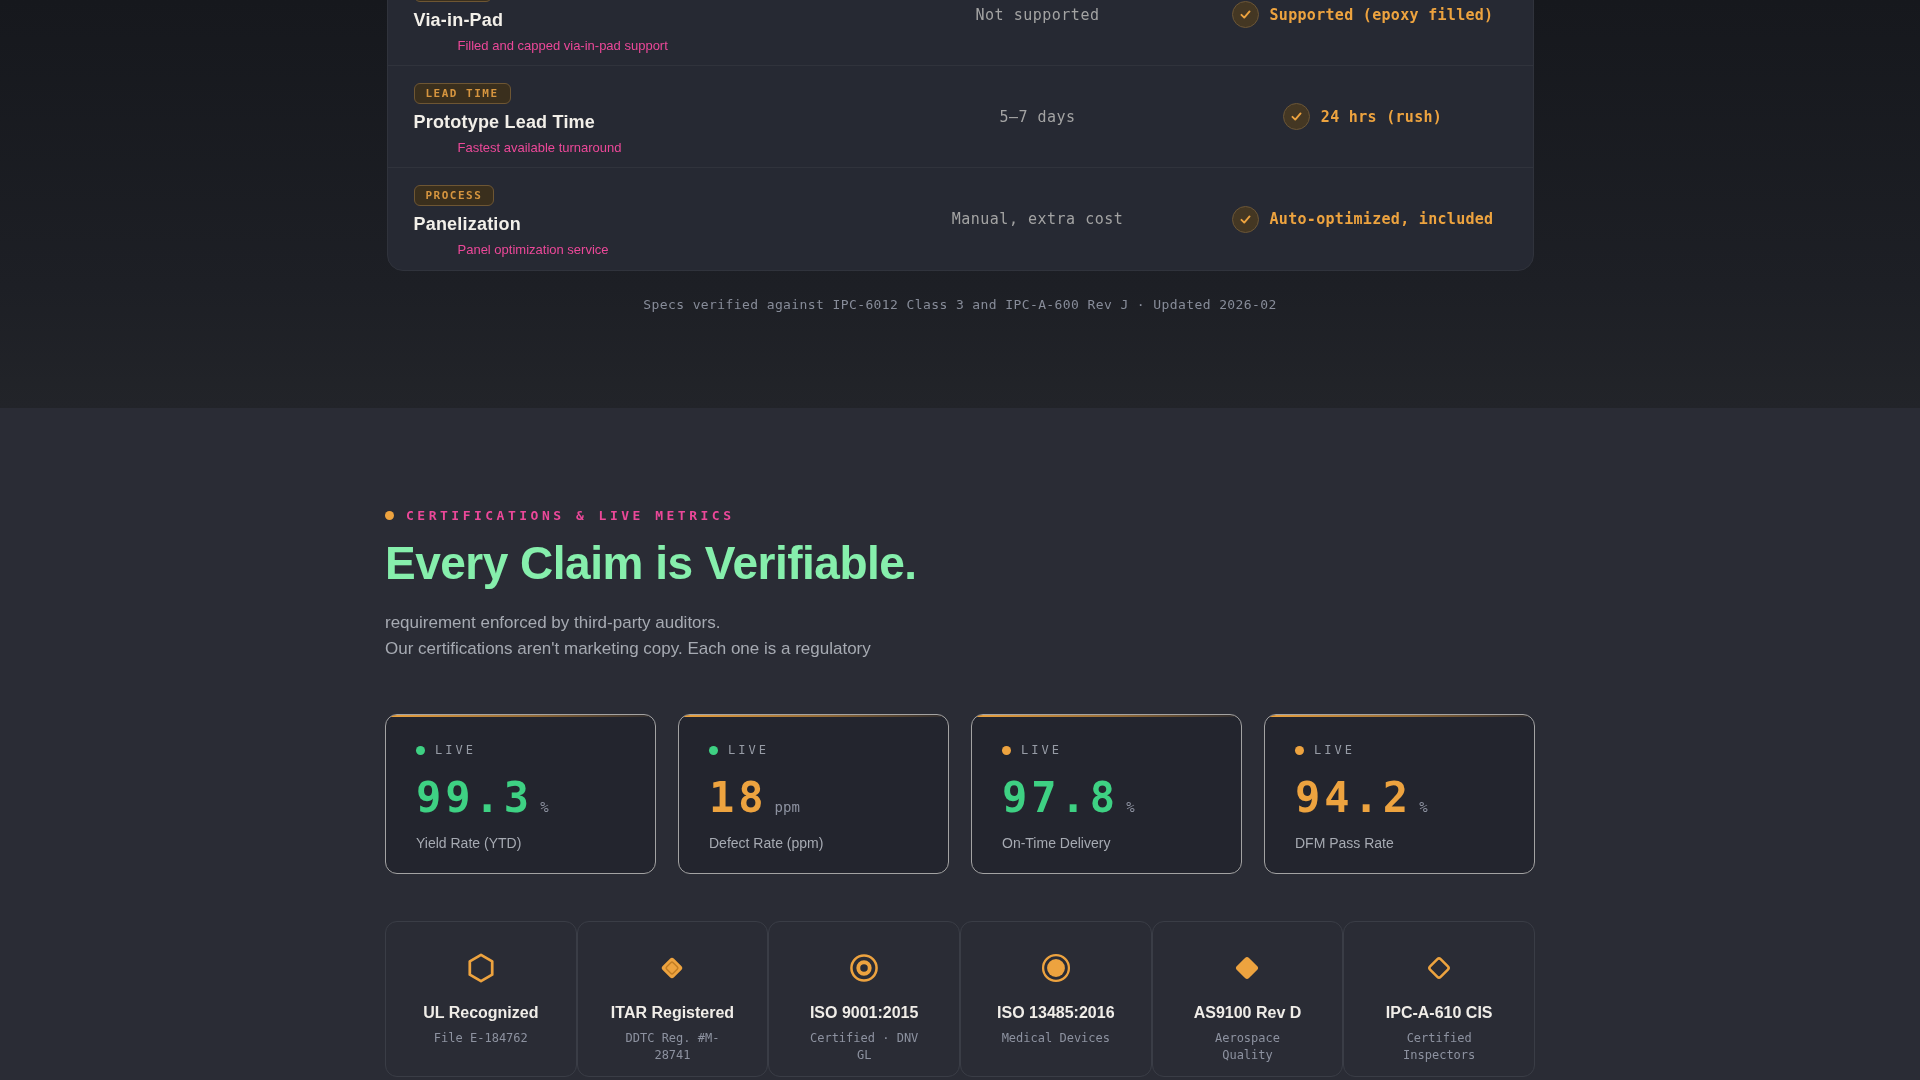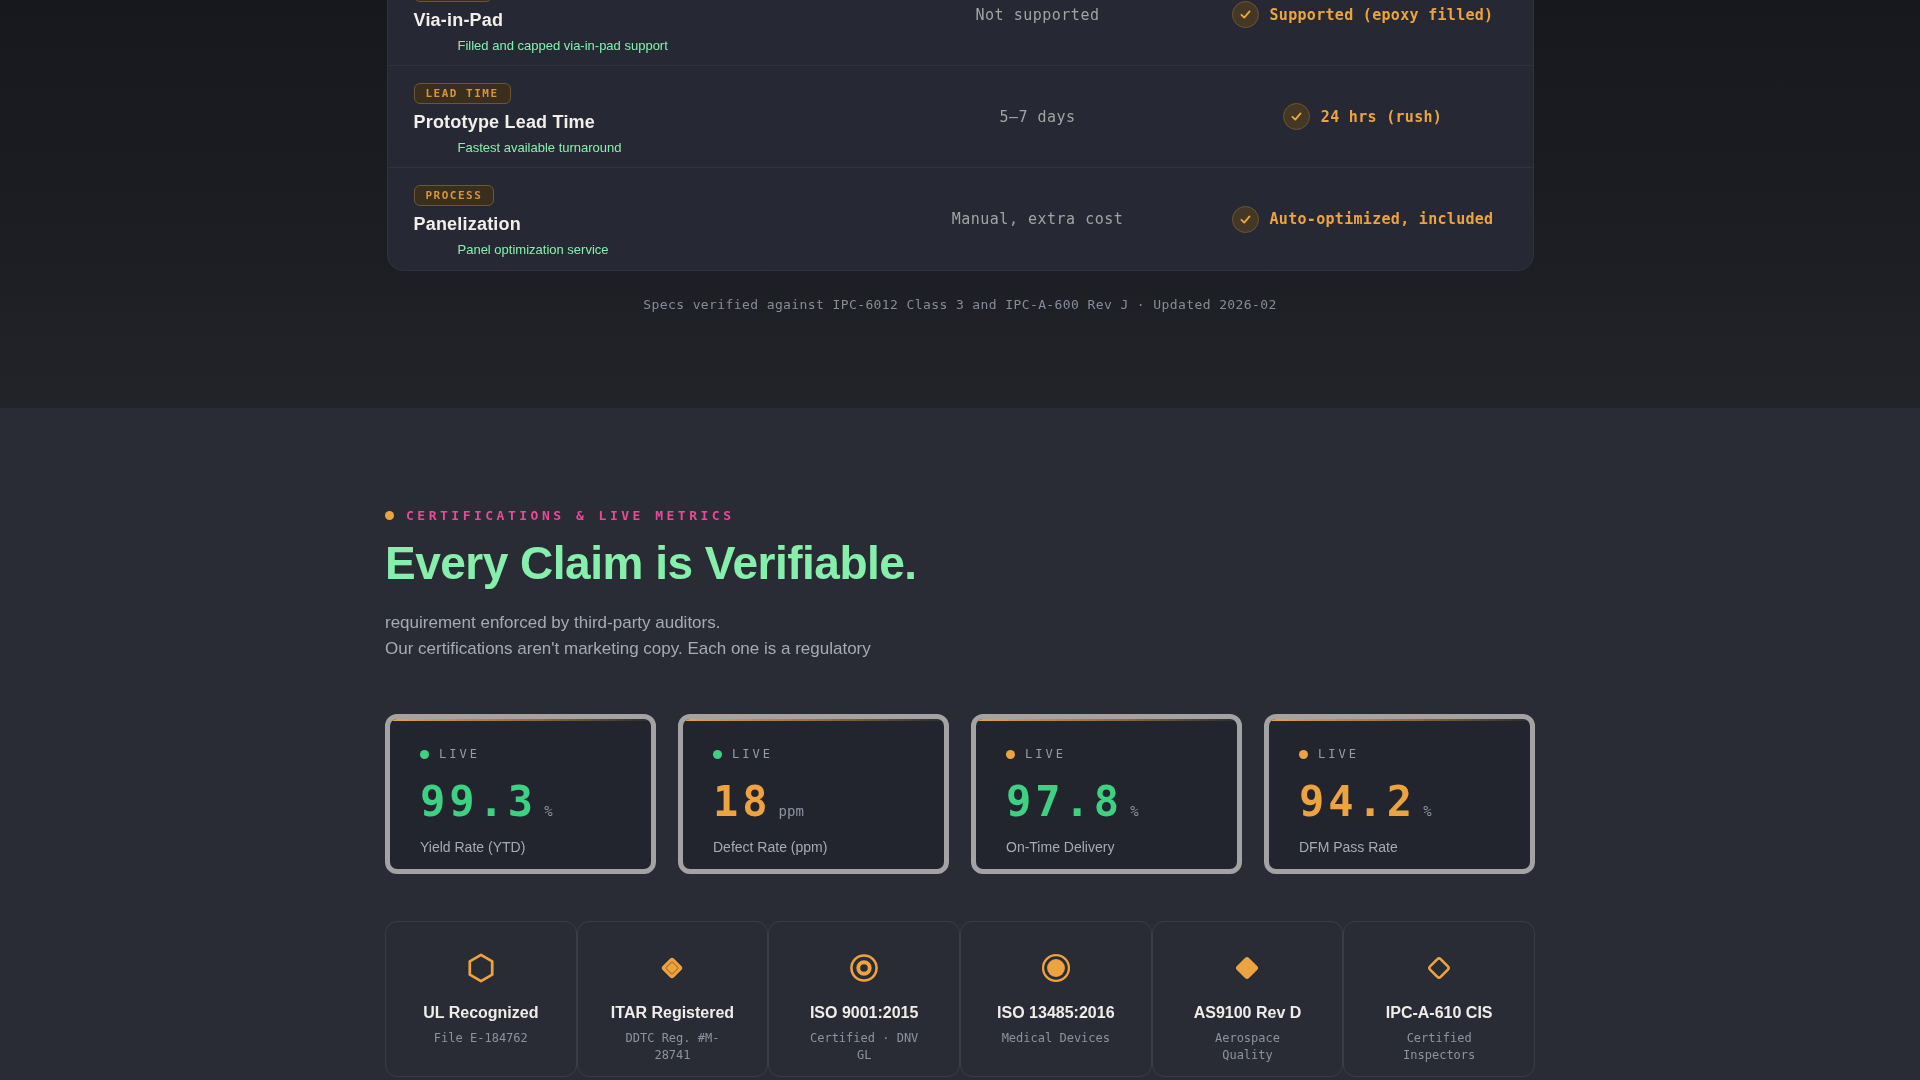"Filled and capped via-in-pad support" .spec-desc { color: #86efac -> #ec4899 }
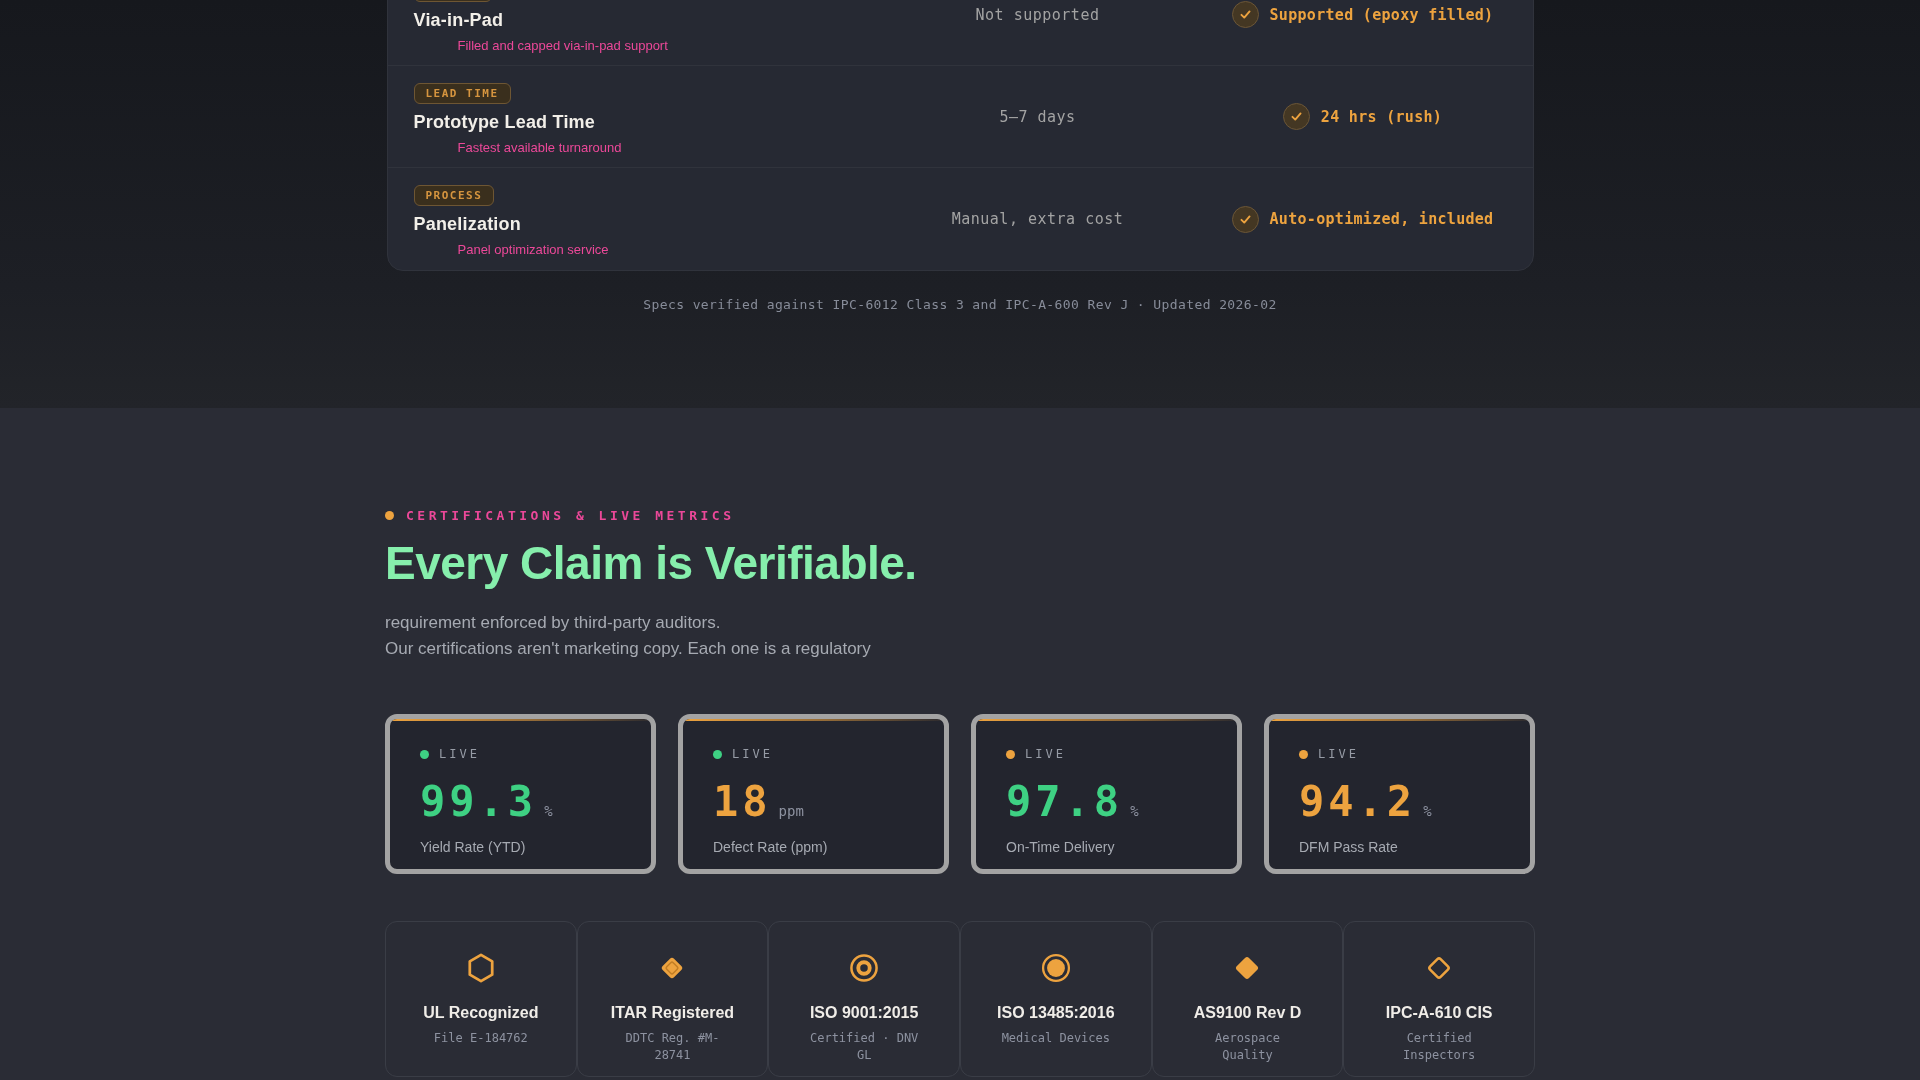"LIVE" .metric-card { border: 5px solid #a3a3a3 -> 1px solid #a3a3a3 }
